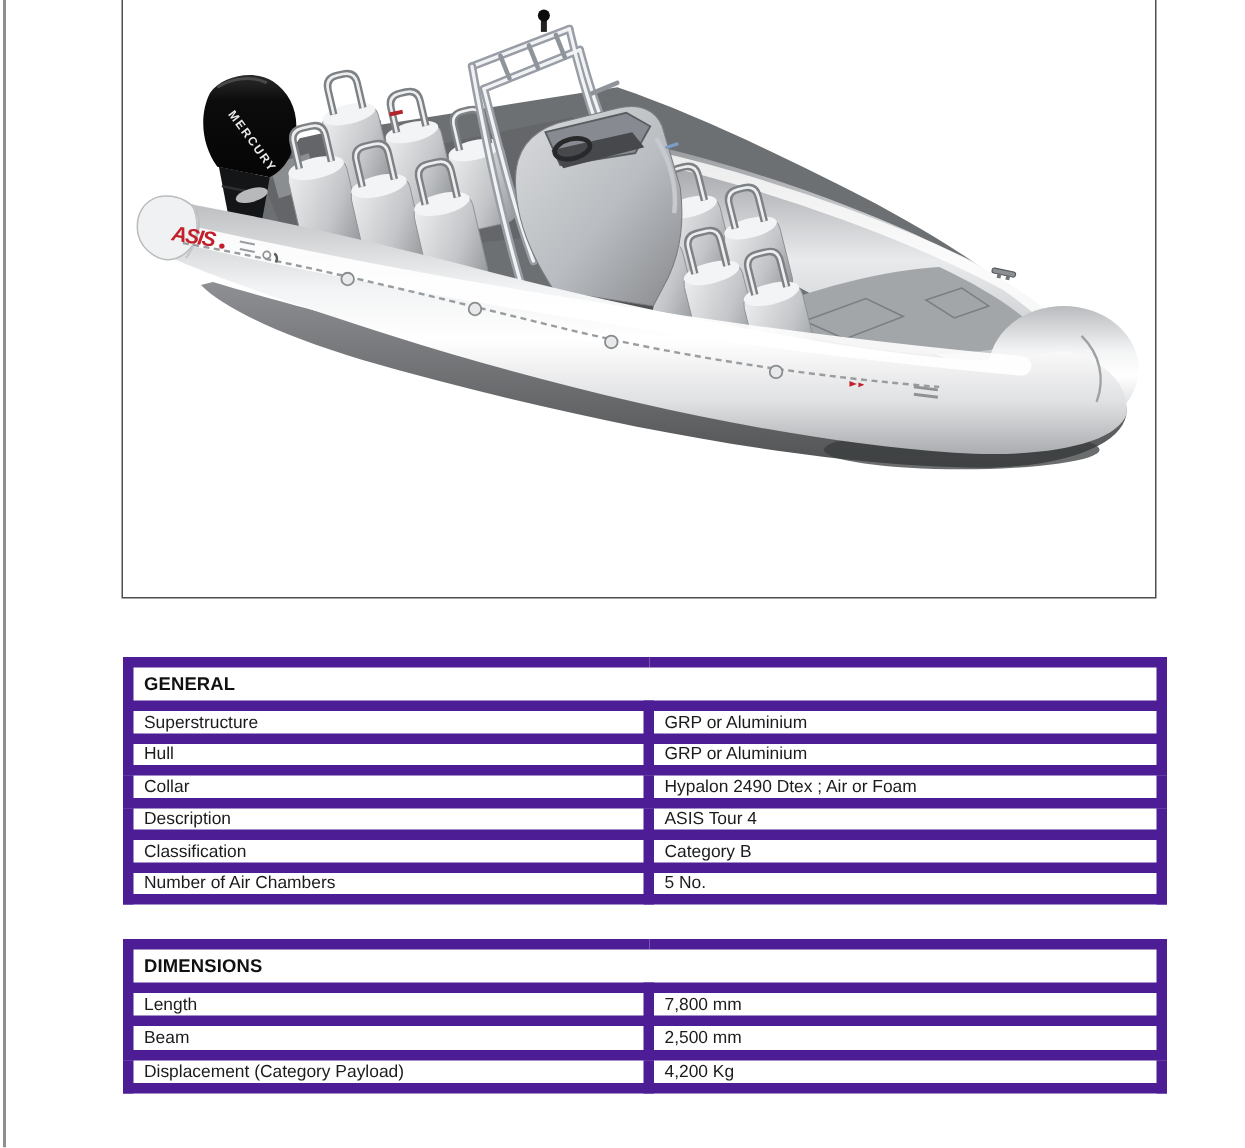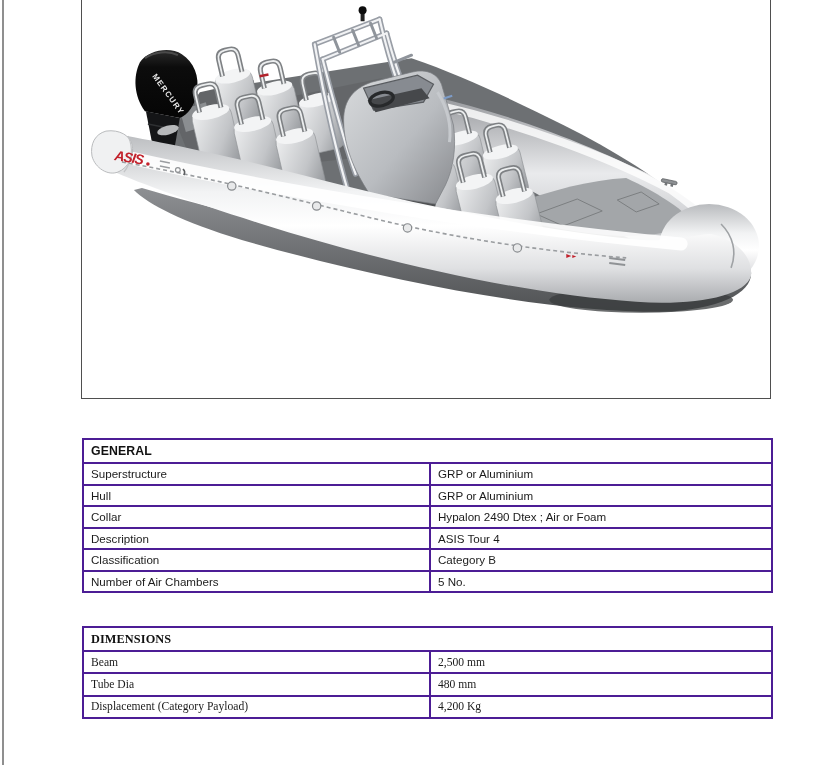"GENERAL" table.spec-table td { border: 2px solid #4c1d95 -> 7px solid #4c1d95 }
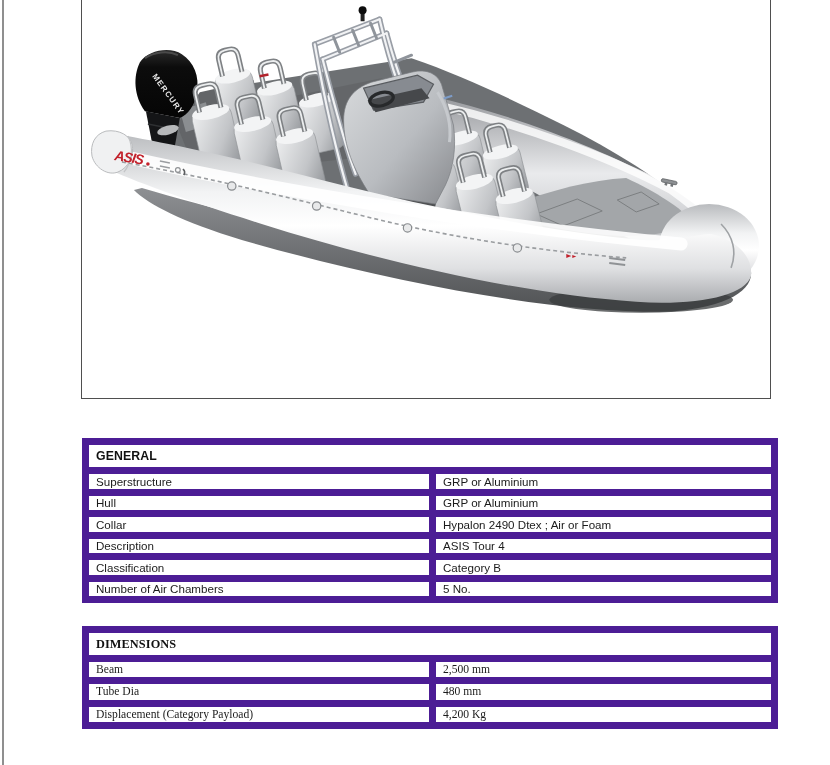"DIMENSIONS" #dimensions-table { font-family: Liberation Serif, serif -> none }
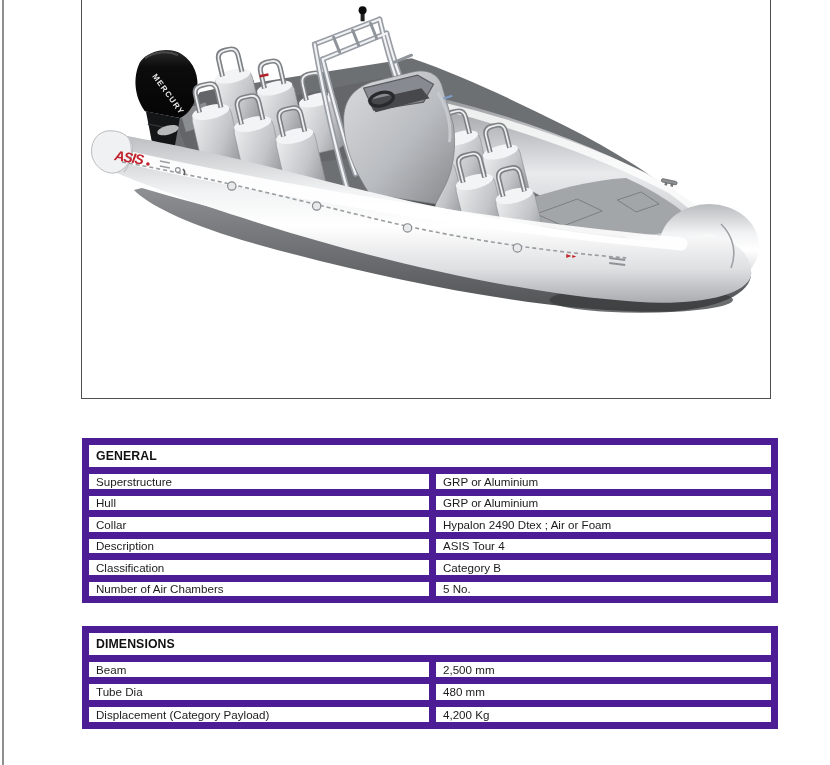"Length" tr.r { html: none -> <tr> <td>Length</td> <td>7,800 mm</td> </tr> }
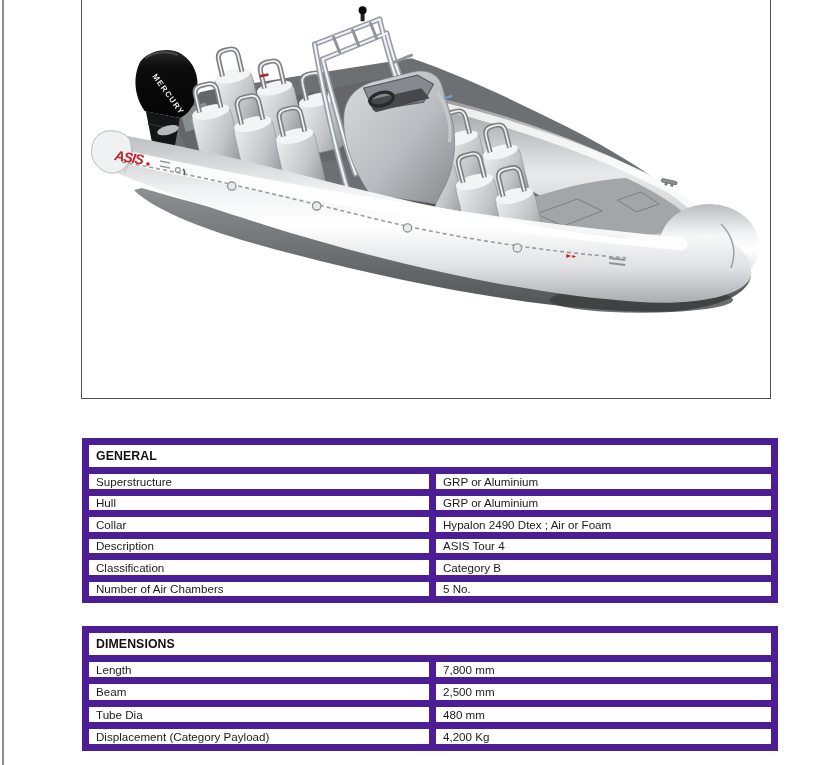"Tube Dia" tr.r { html: <tr> <td>Tube Dia</td> <td>480 mm</td> </tr> -> none }
